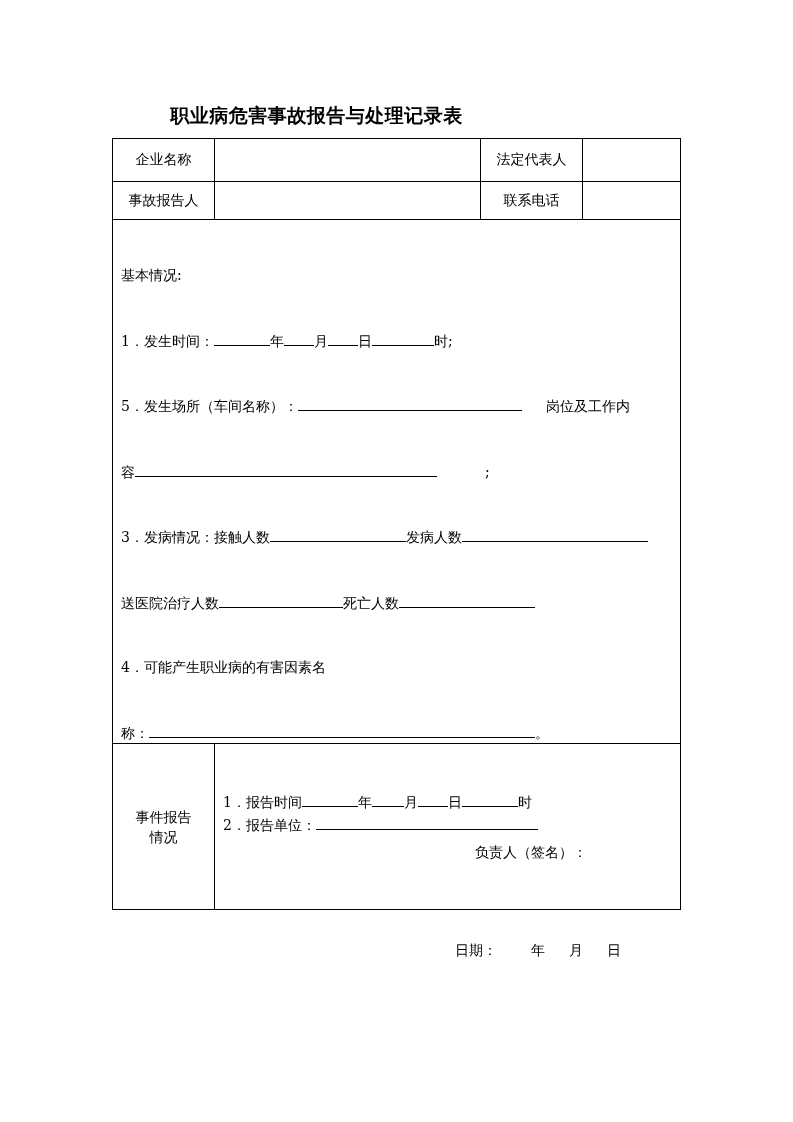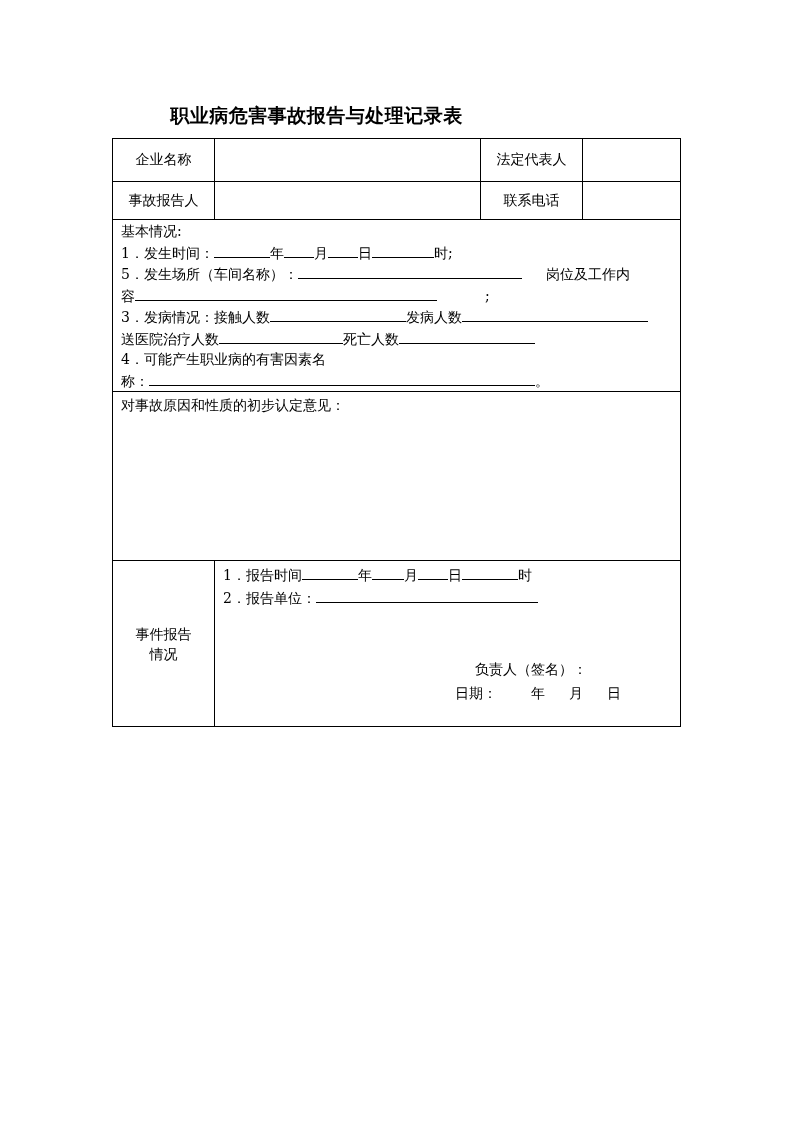"基本情况:" .line { margin-top: none -> 44px }
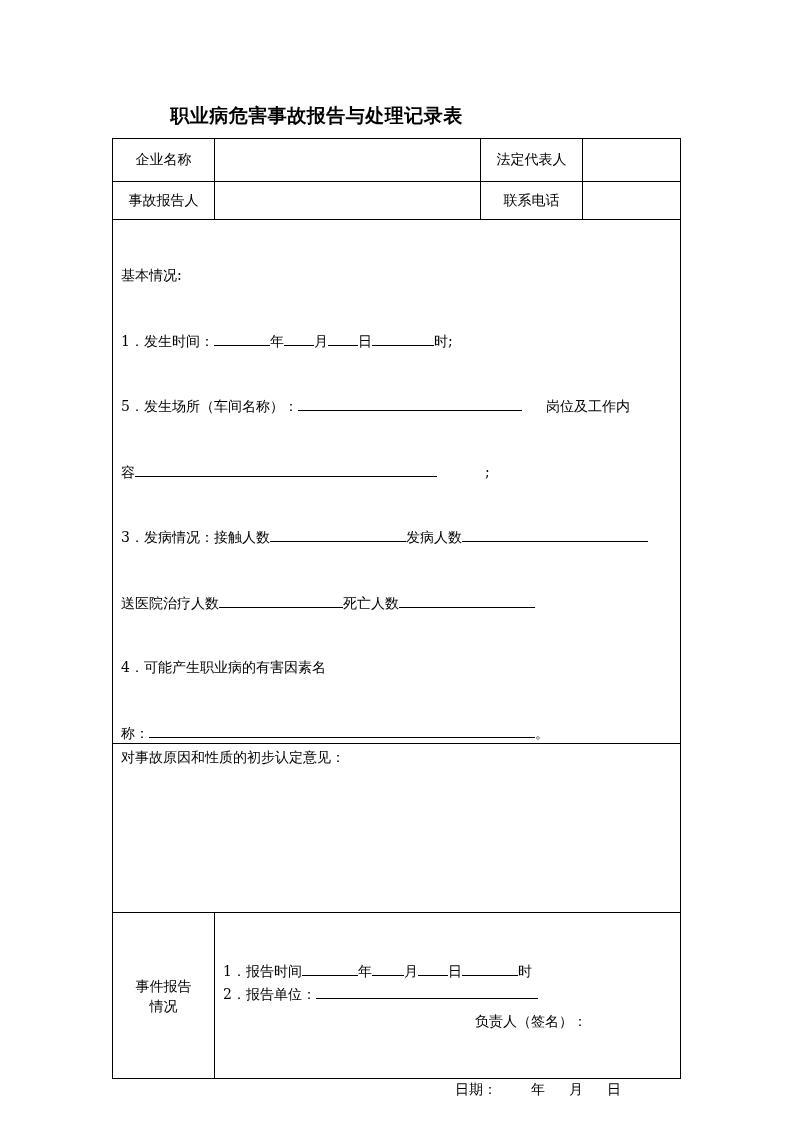"对事故原因和性质的初步认定意见：" tr { html: <tr> <td> <div>对事故原因和性质的初步认定意见：</div> </td> </tr> -> none }
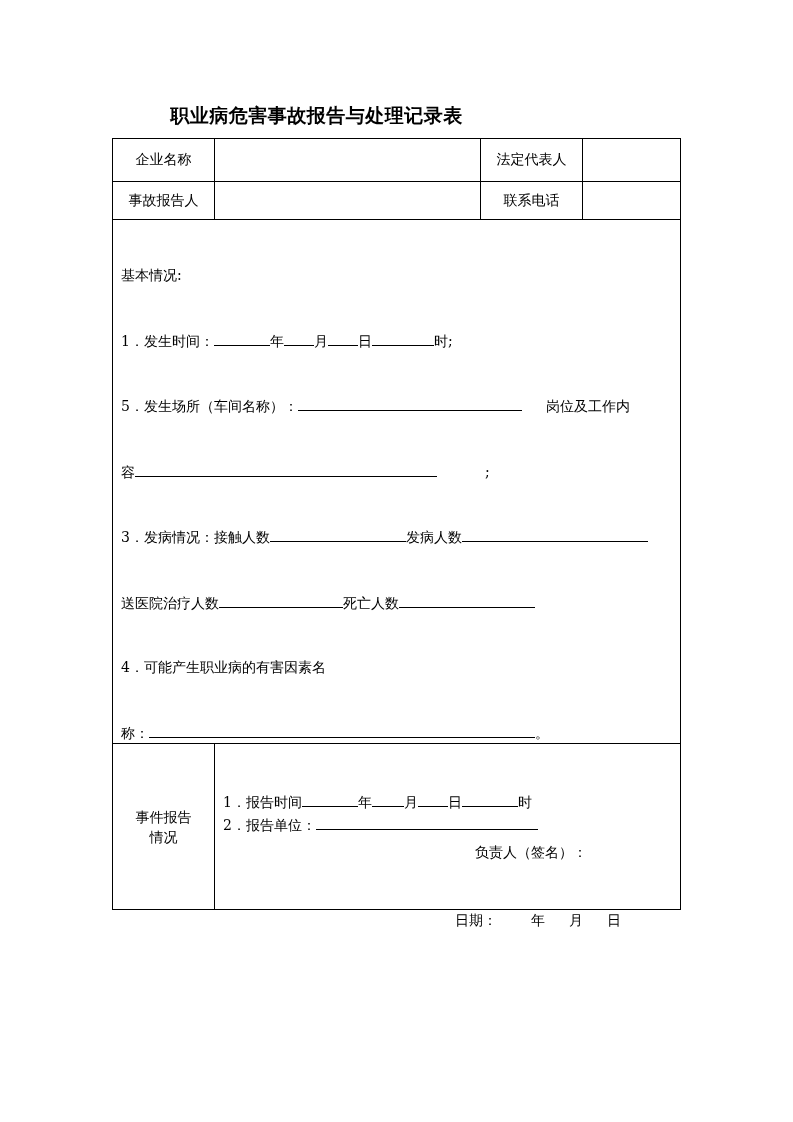"日期： 年 月 日" .rpt .dt { top: 124px -> 154px }
